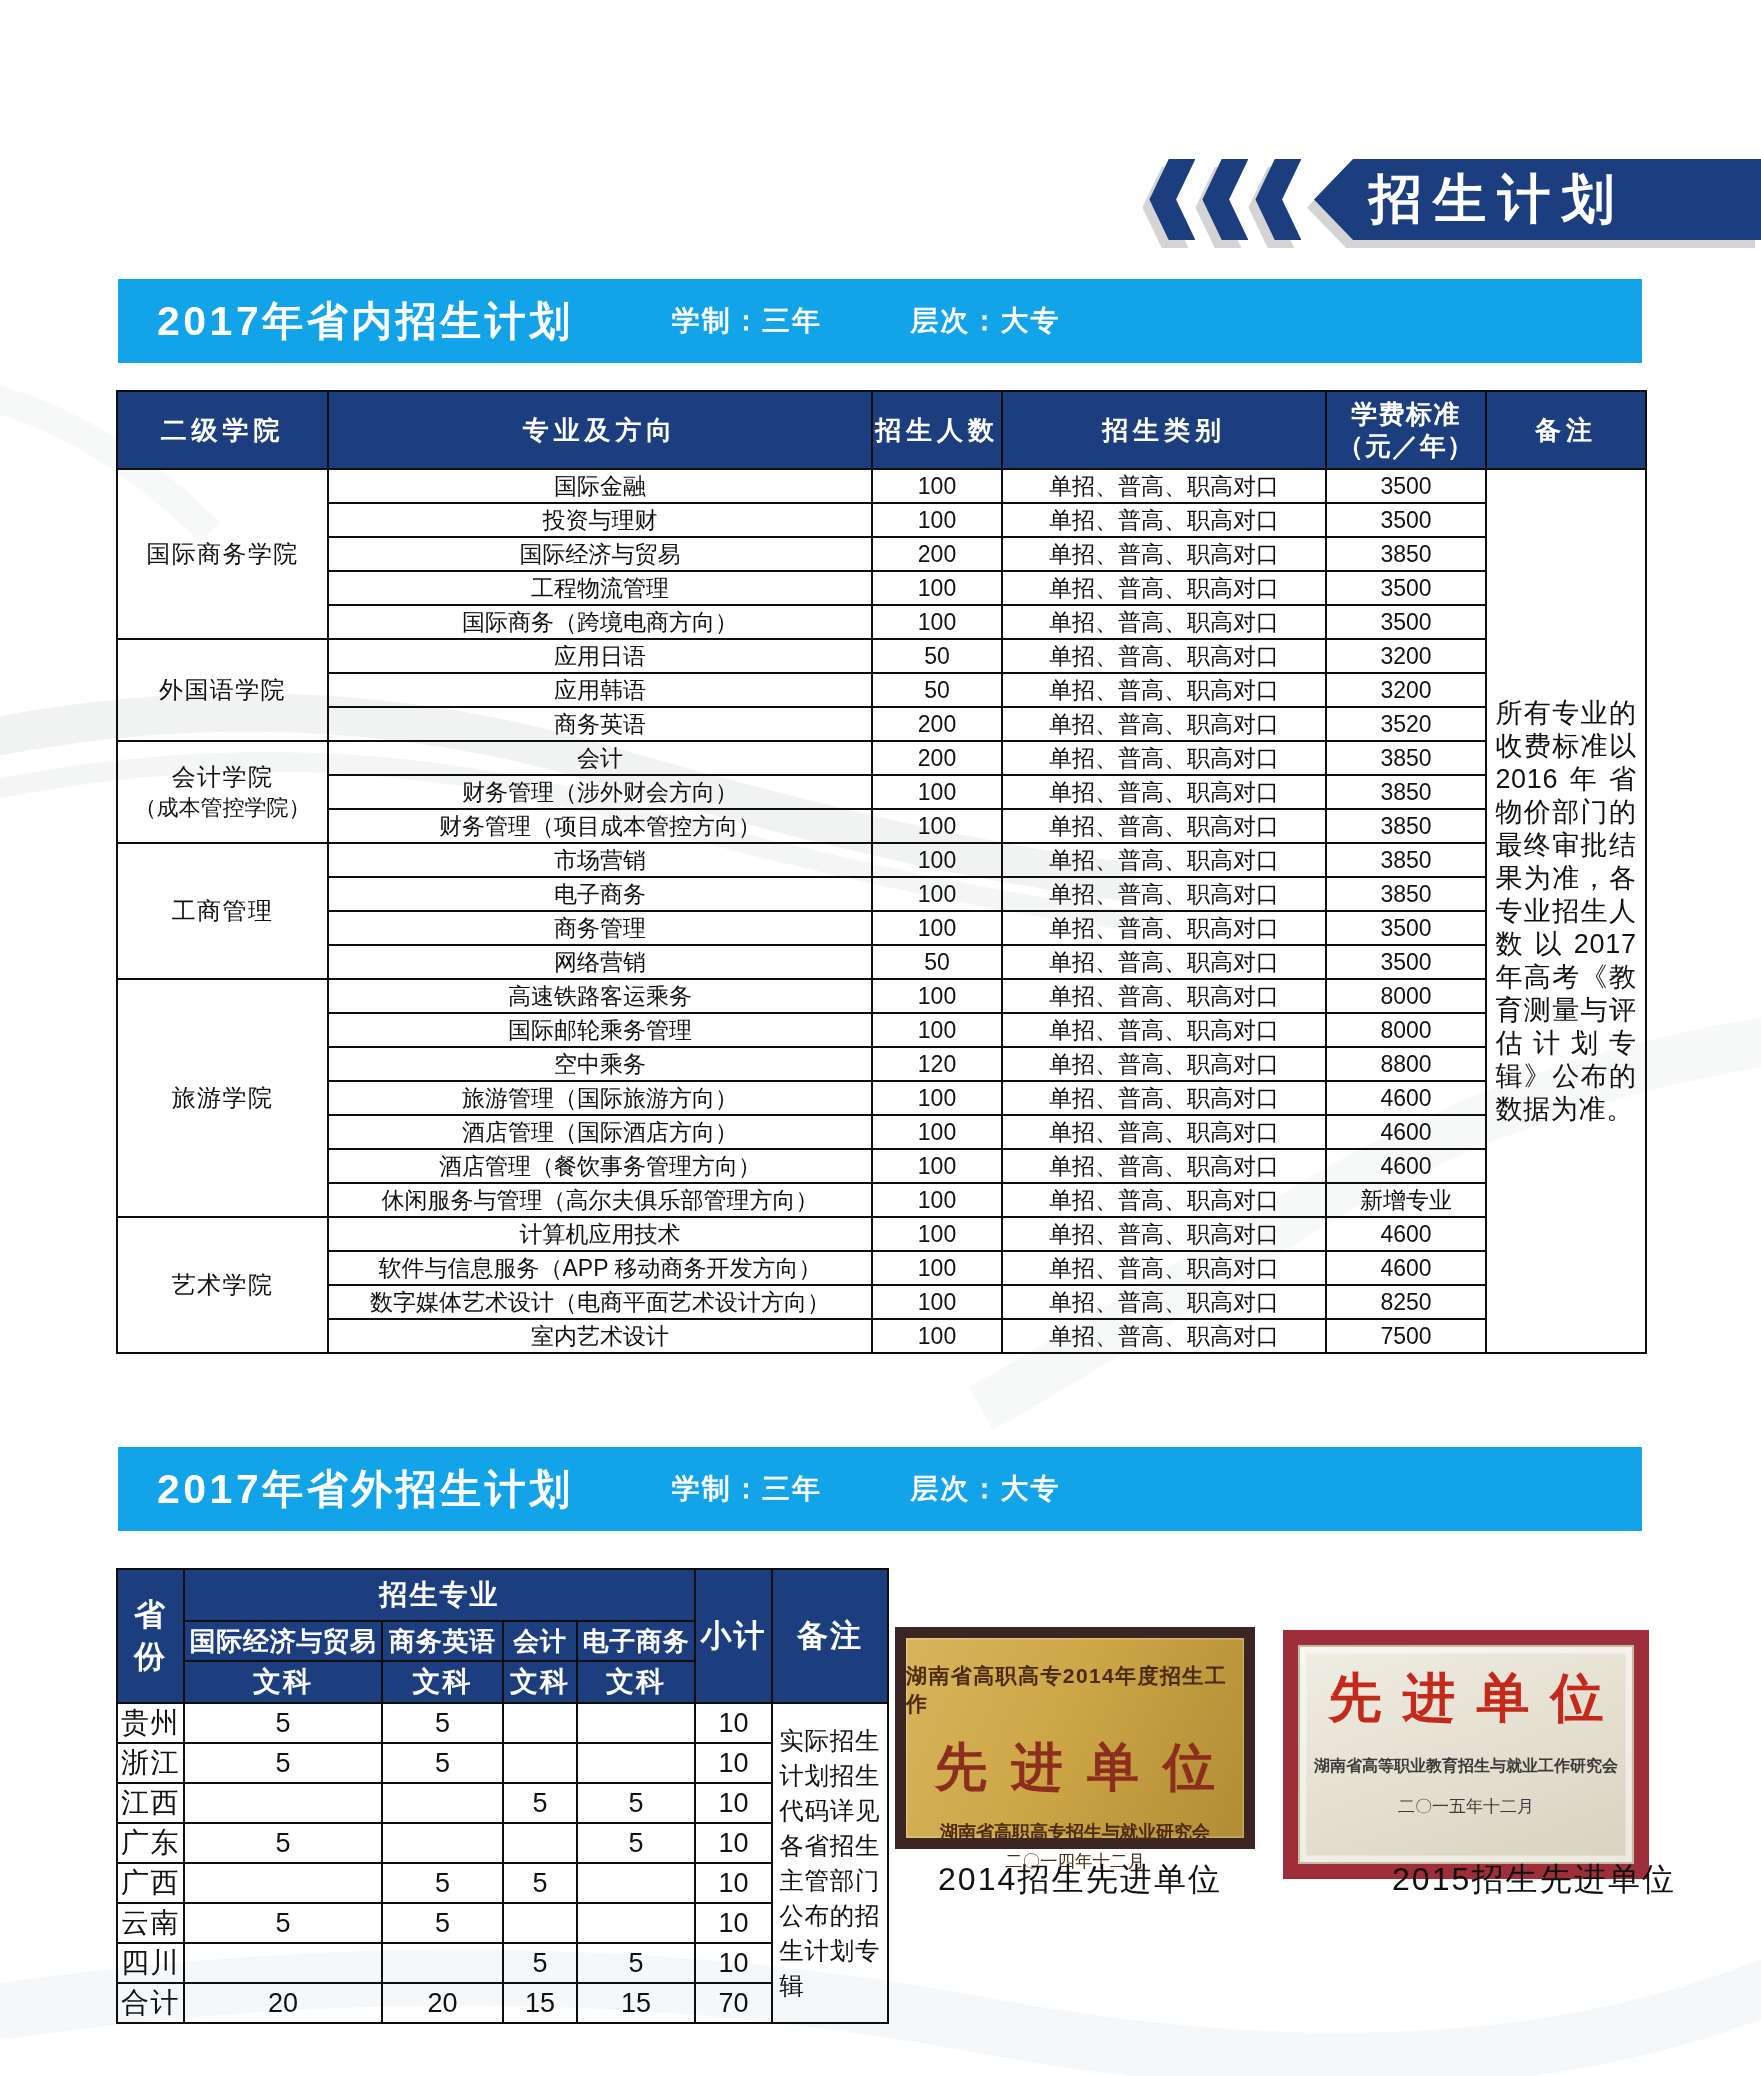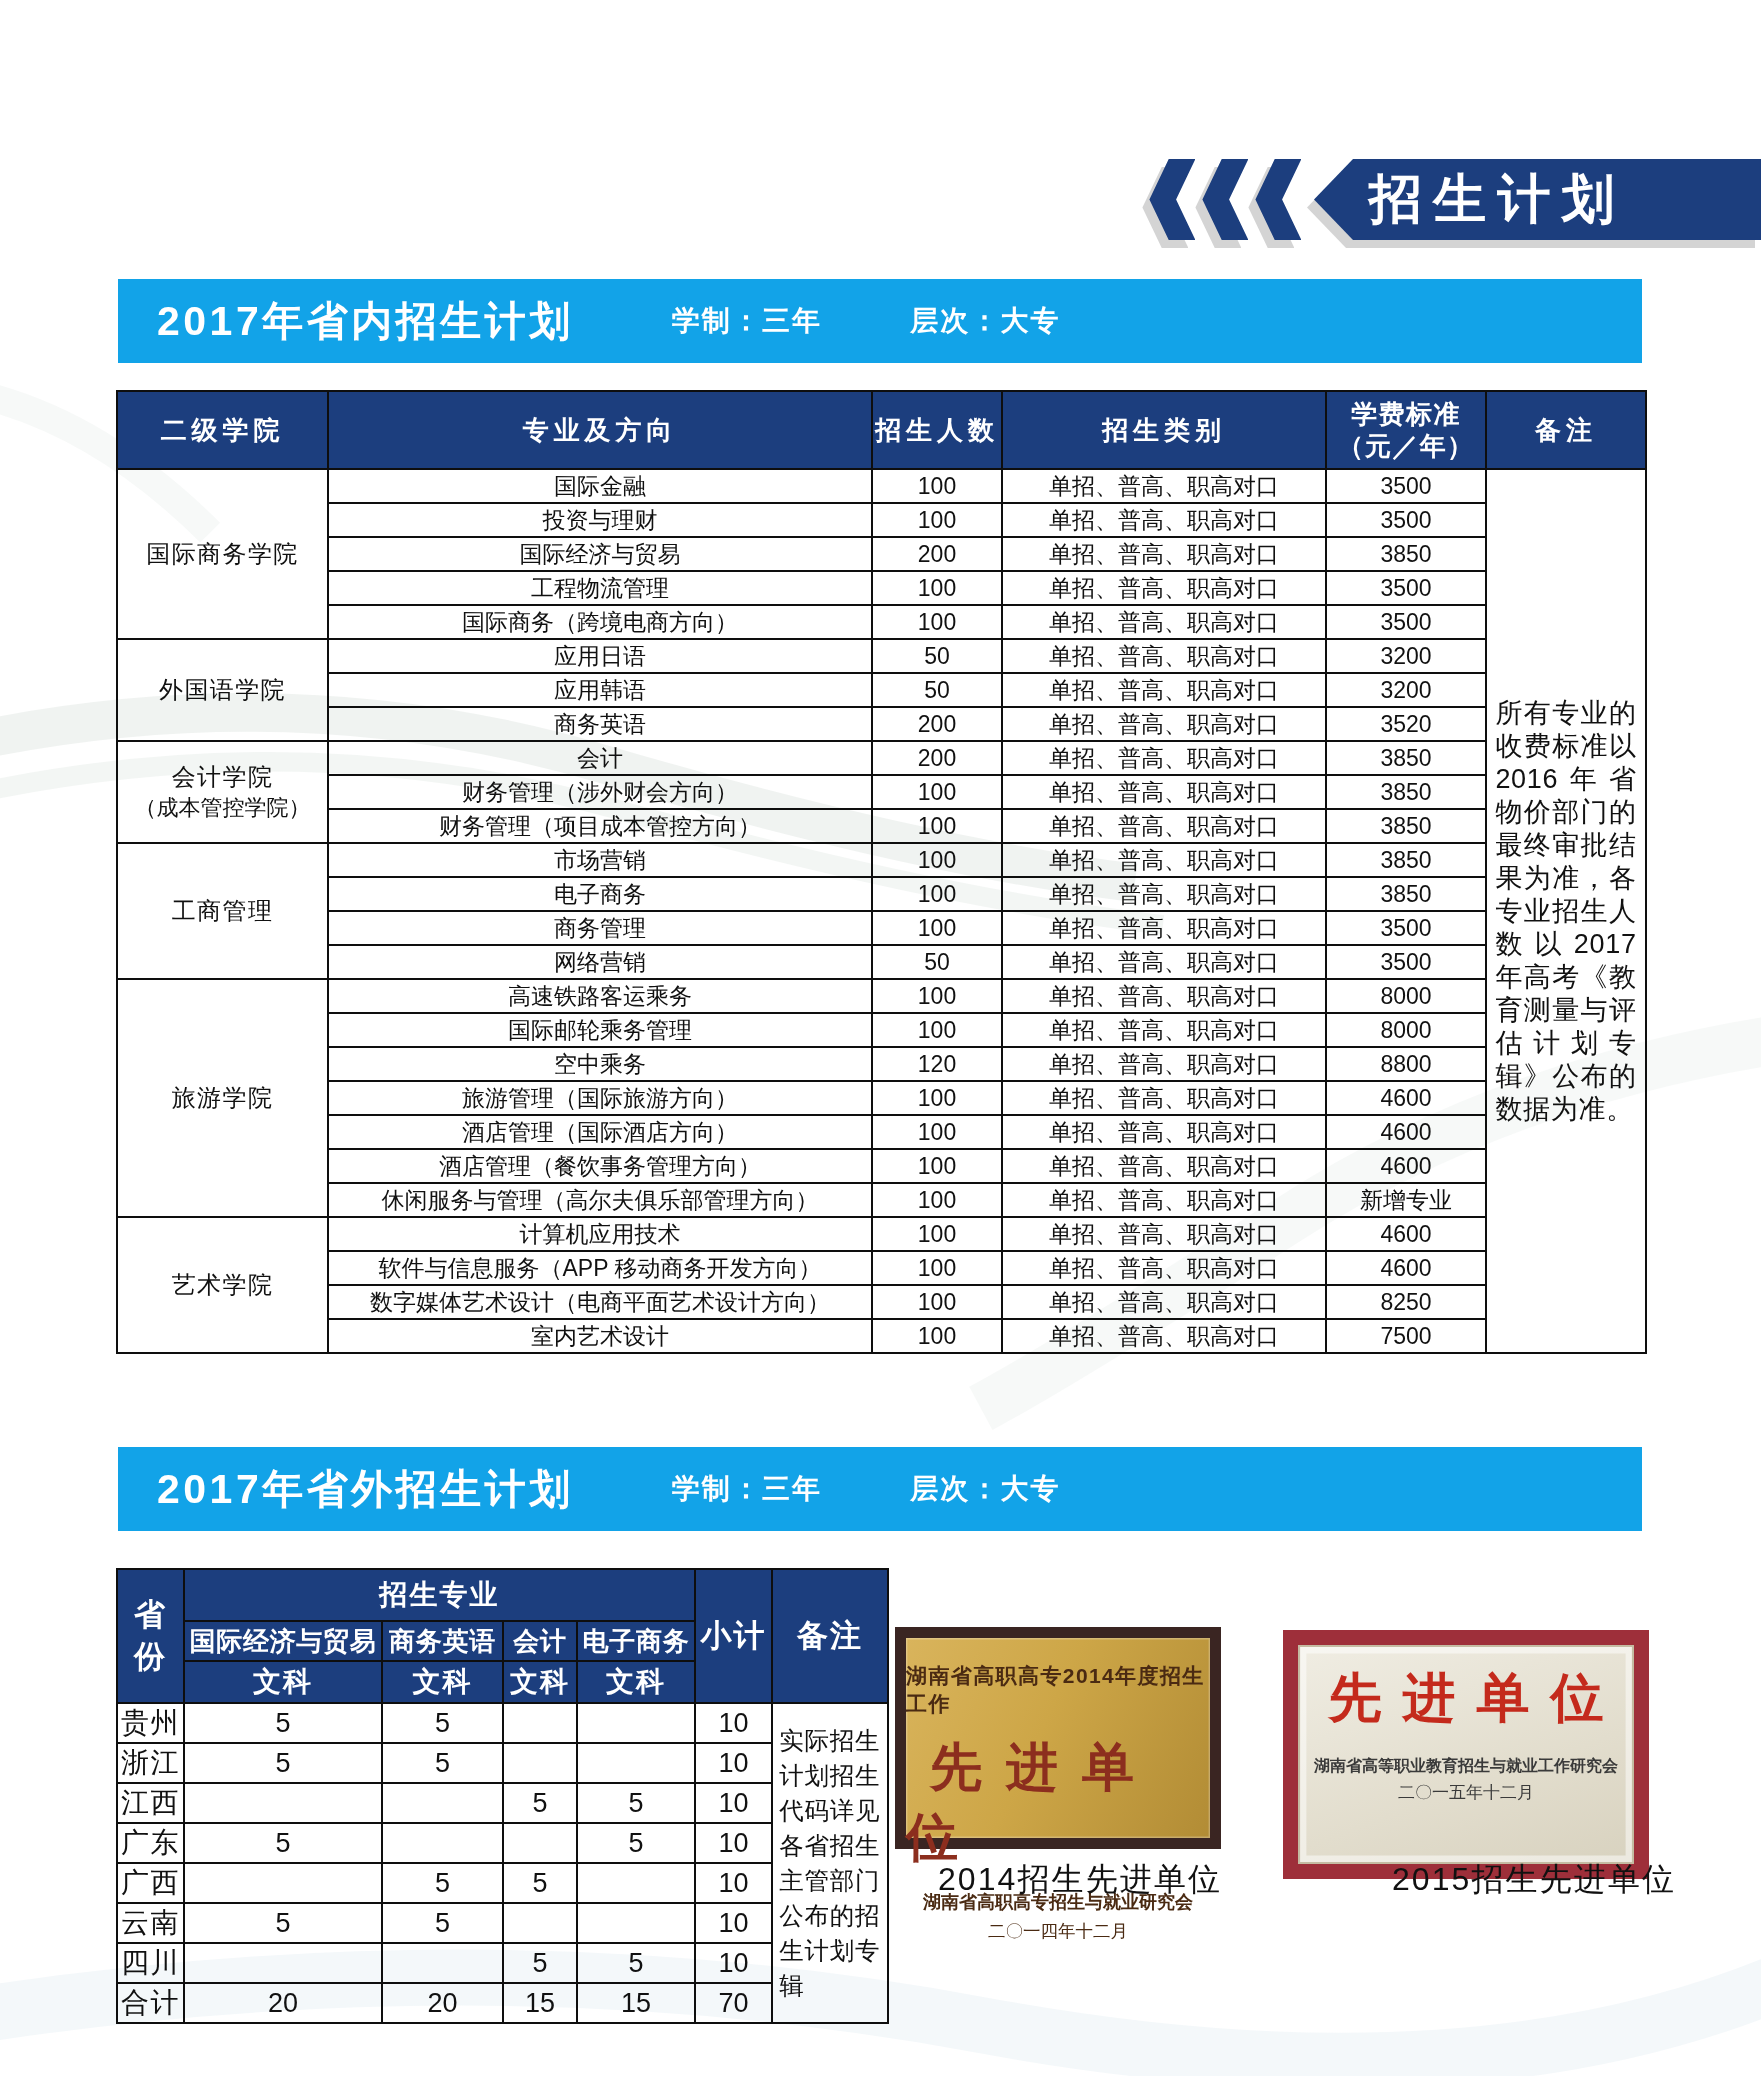"湖南省高职高专2014年度招生工作" #plaque-2014 { width: 326px -> 360px }
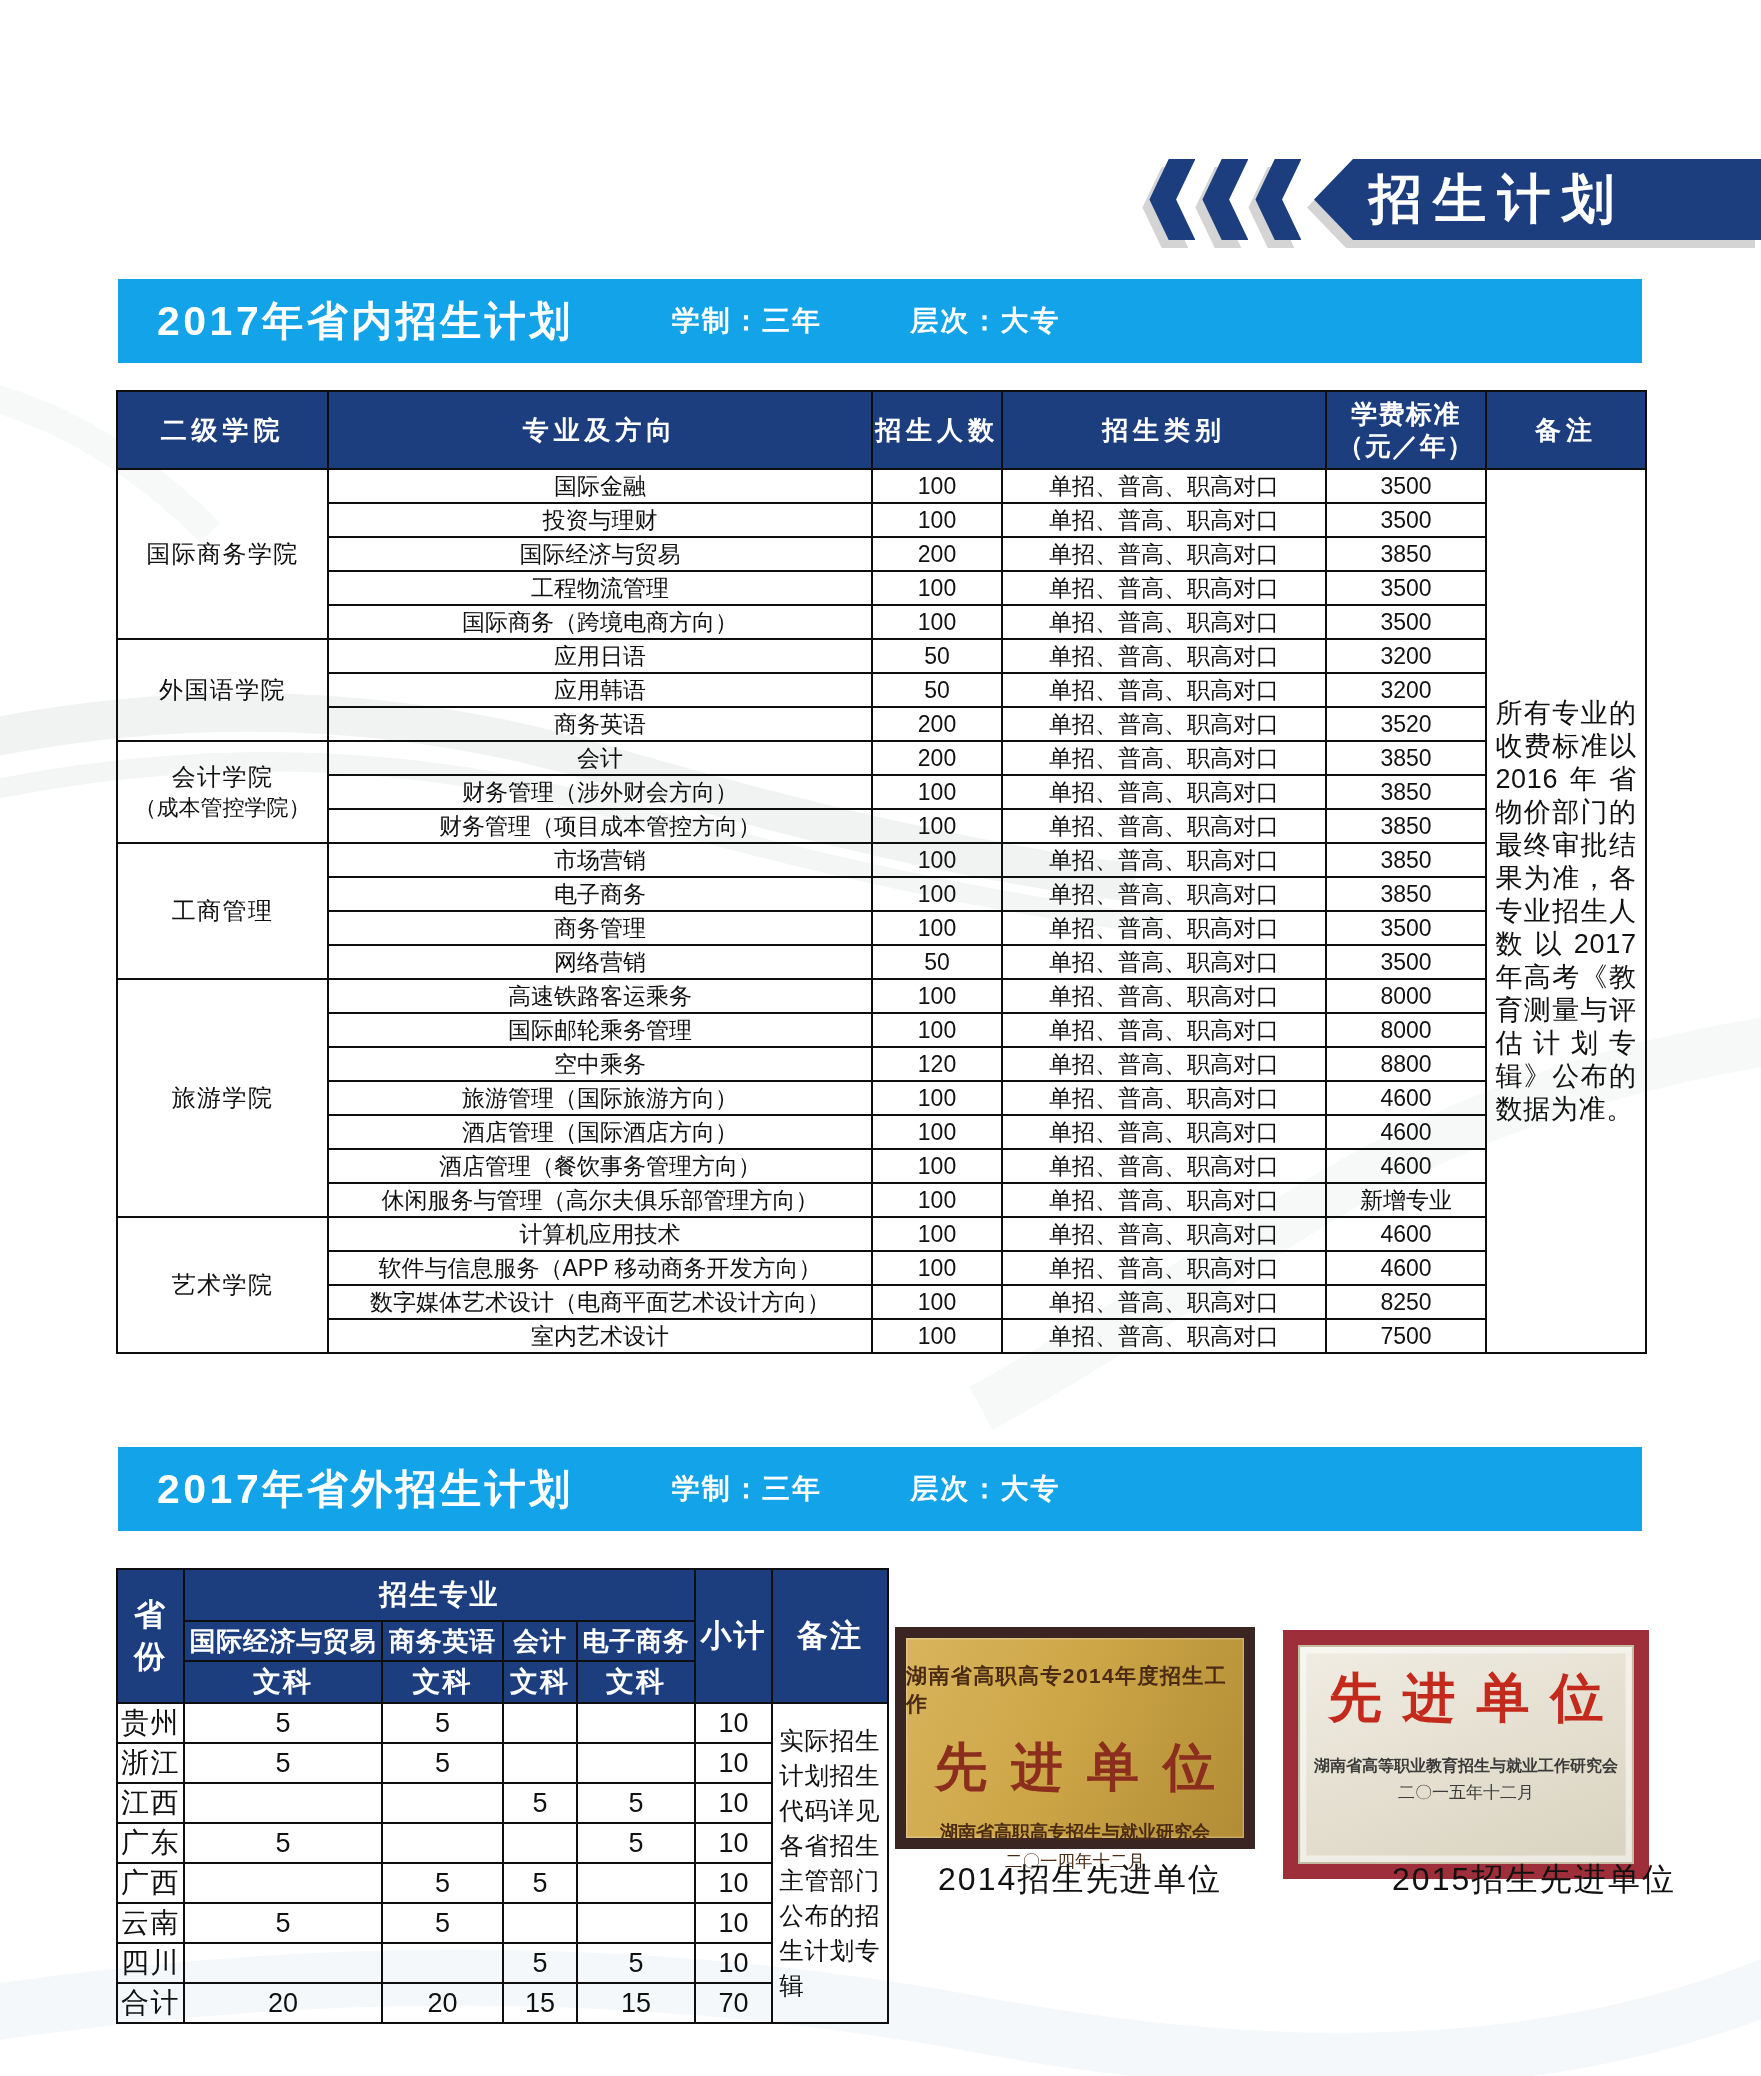"二〇一五年十二月" #plaque-2015 .p-date { margin-top: 4px -> 18px }
